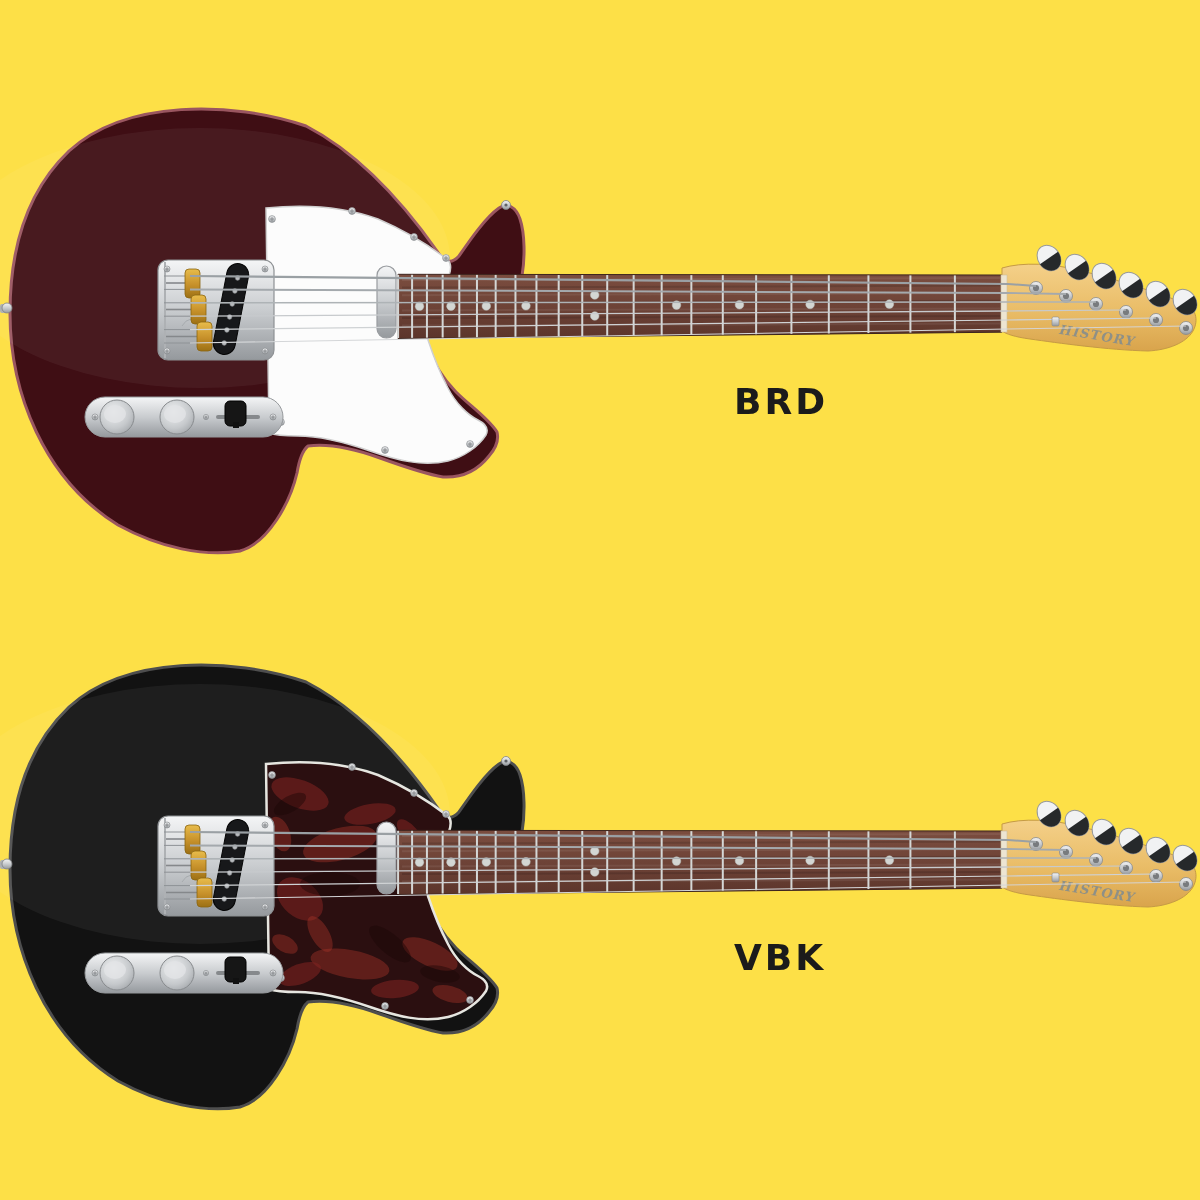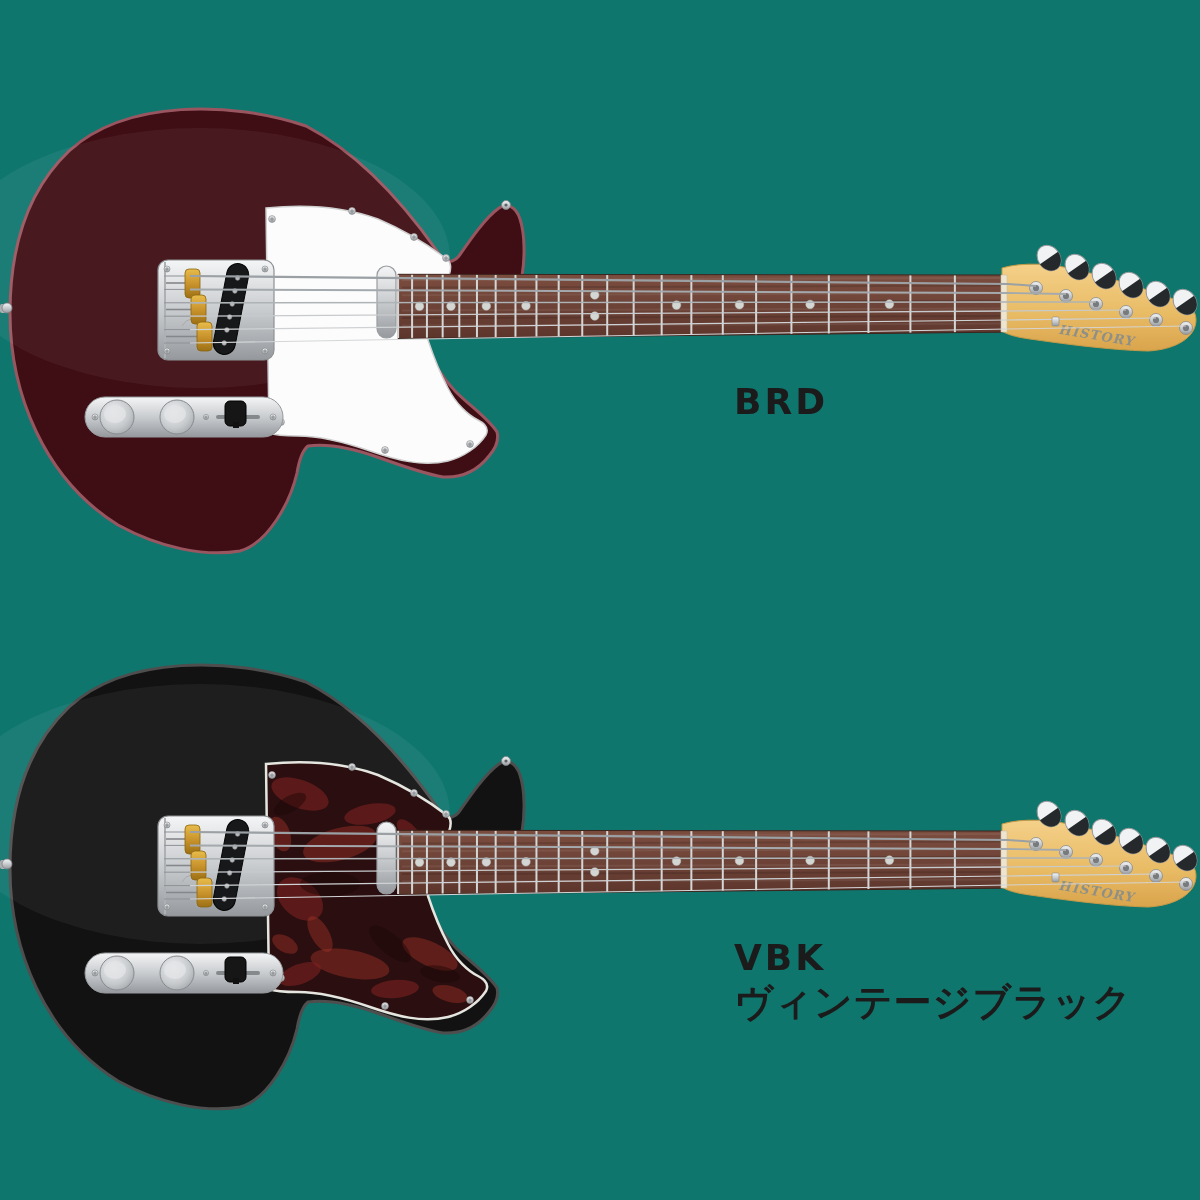"BRD" #page { background: #0f766e -> #fde047 }
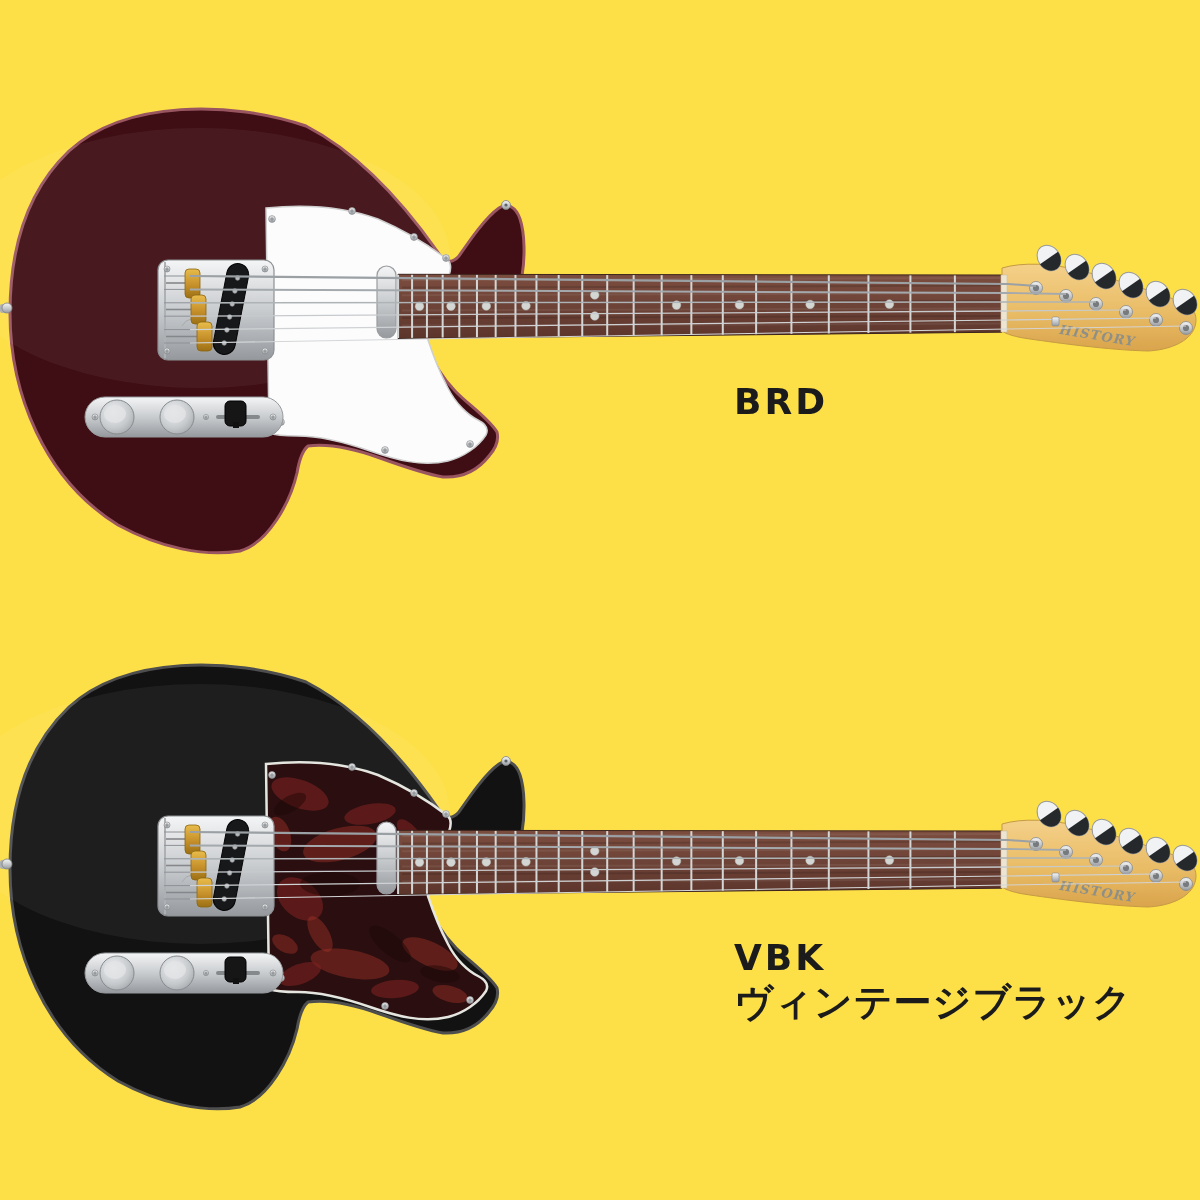"ヴィンテージブラック" div.variant-name { html: <div>ヴィンテージブラック</div> -> none }
